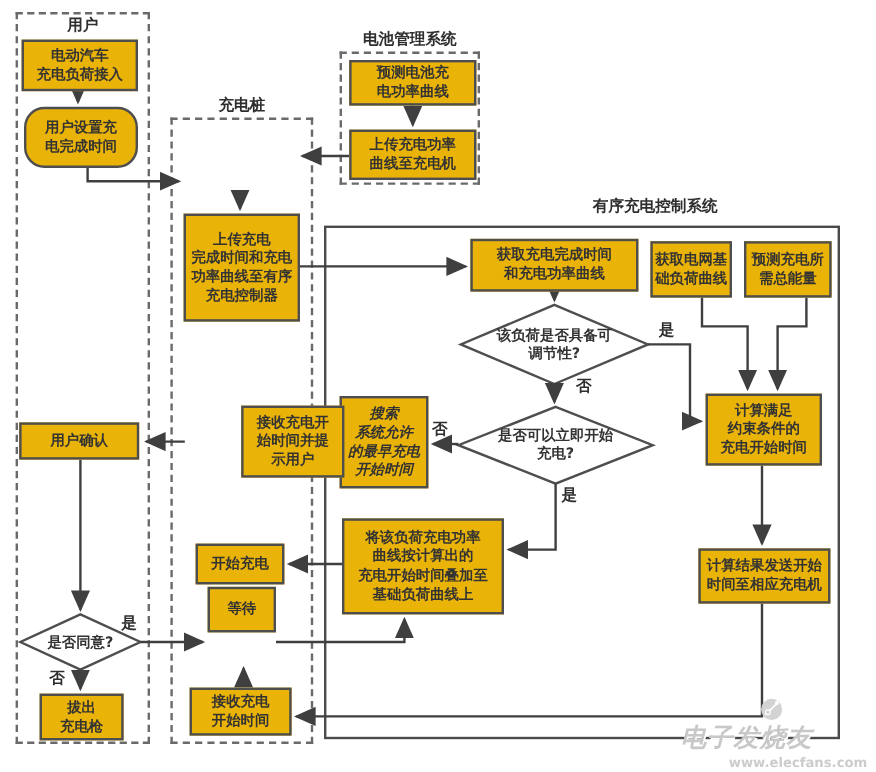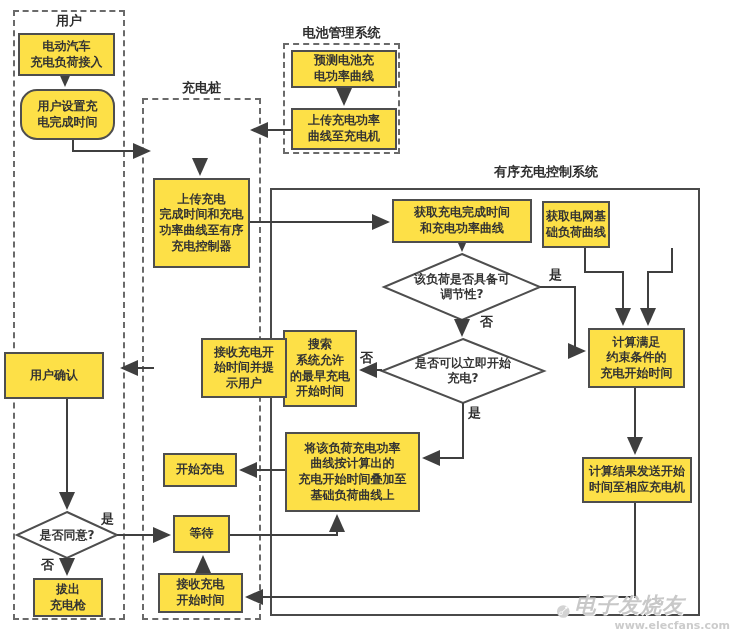"电动汽车" .node { background: #fde047 -> #eab308 }
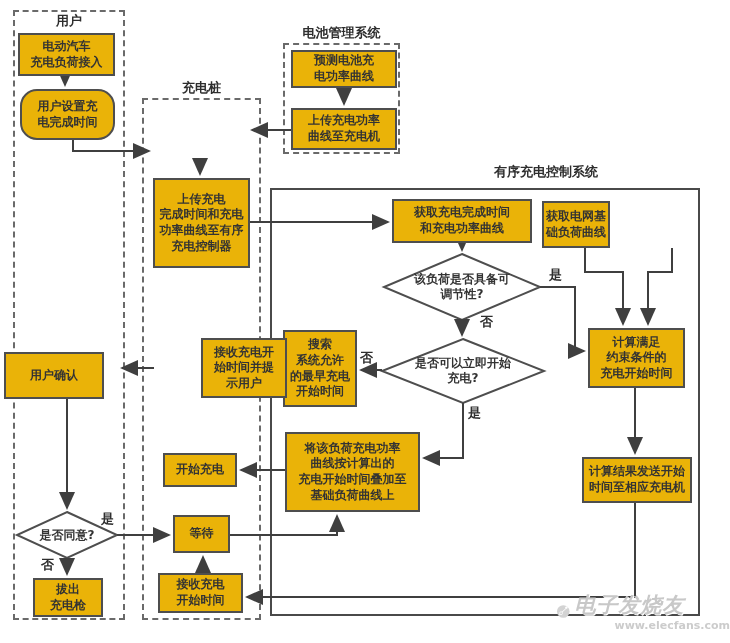"预测充电所" div.node { html: none -> <div>预测充电所 需总能量</div> }
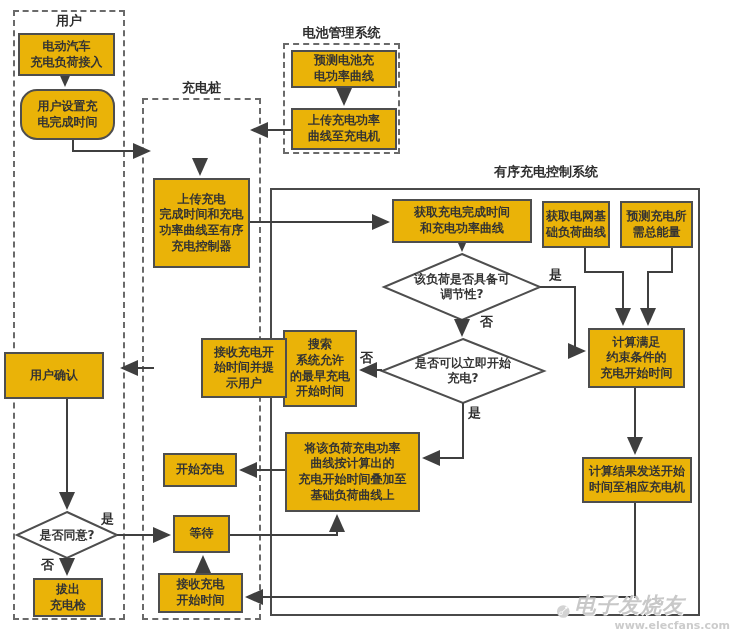"搜索" div.node { font-style: none -> italic }
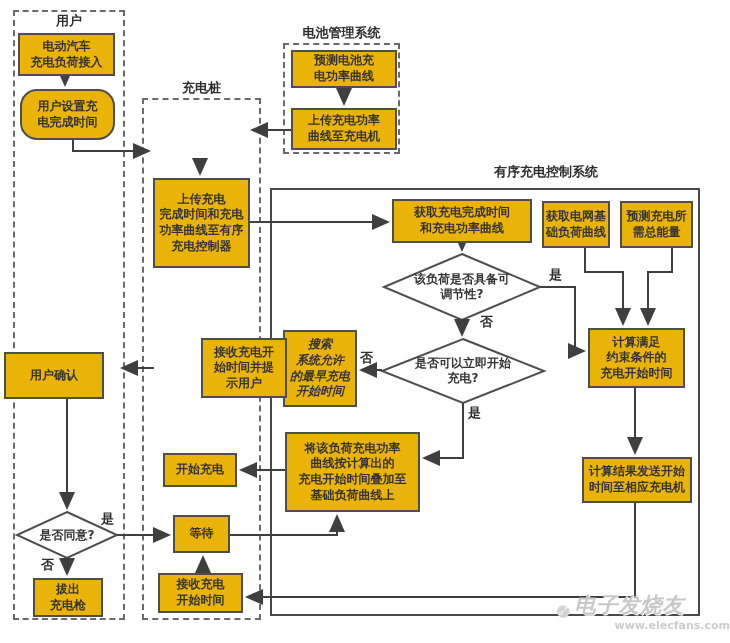"用户确认" div.node { height: 47px -> 31px; left: 4px -> 16px }
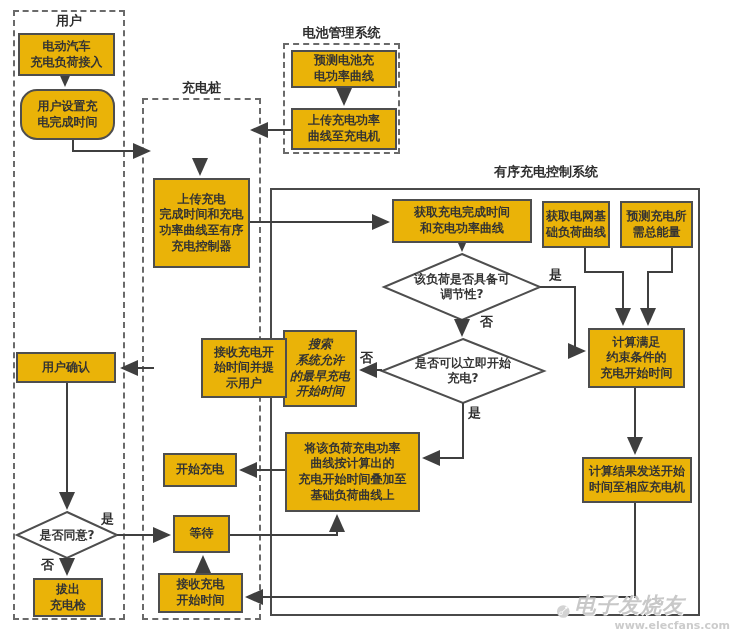"等待" div.node { top: 515px -> 489px }
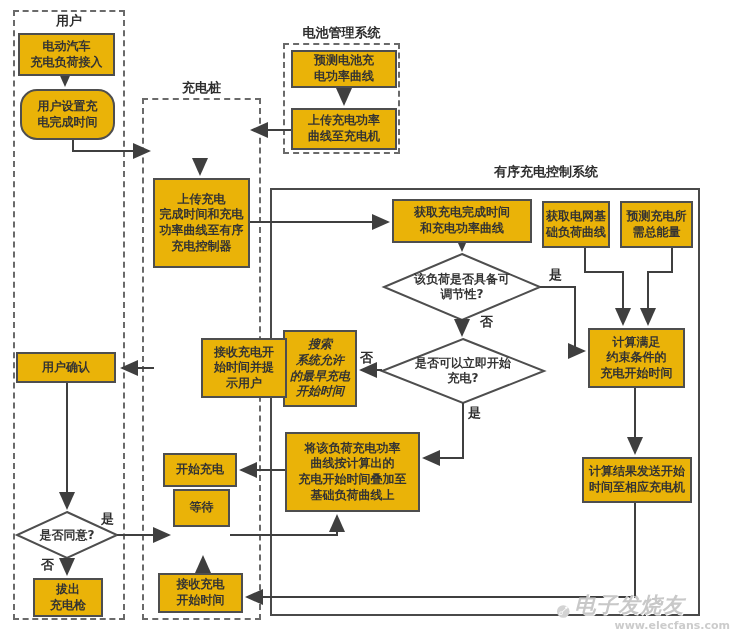"电子发烧友" .watermark { flex-direction: none -> column }
